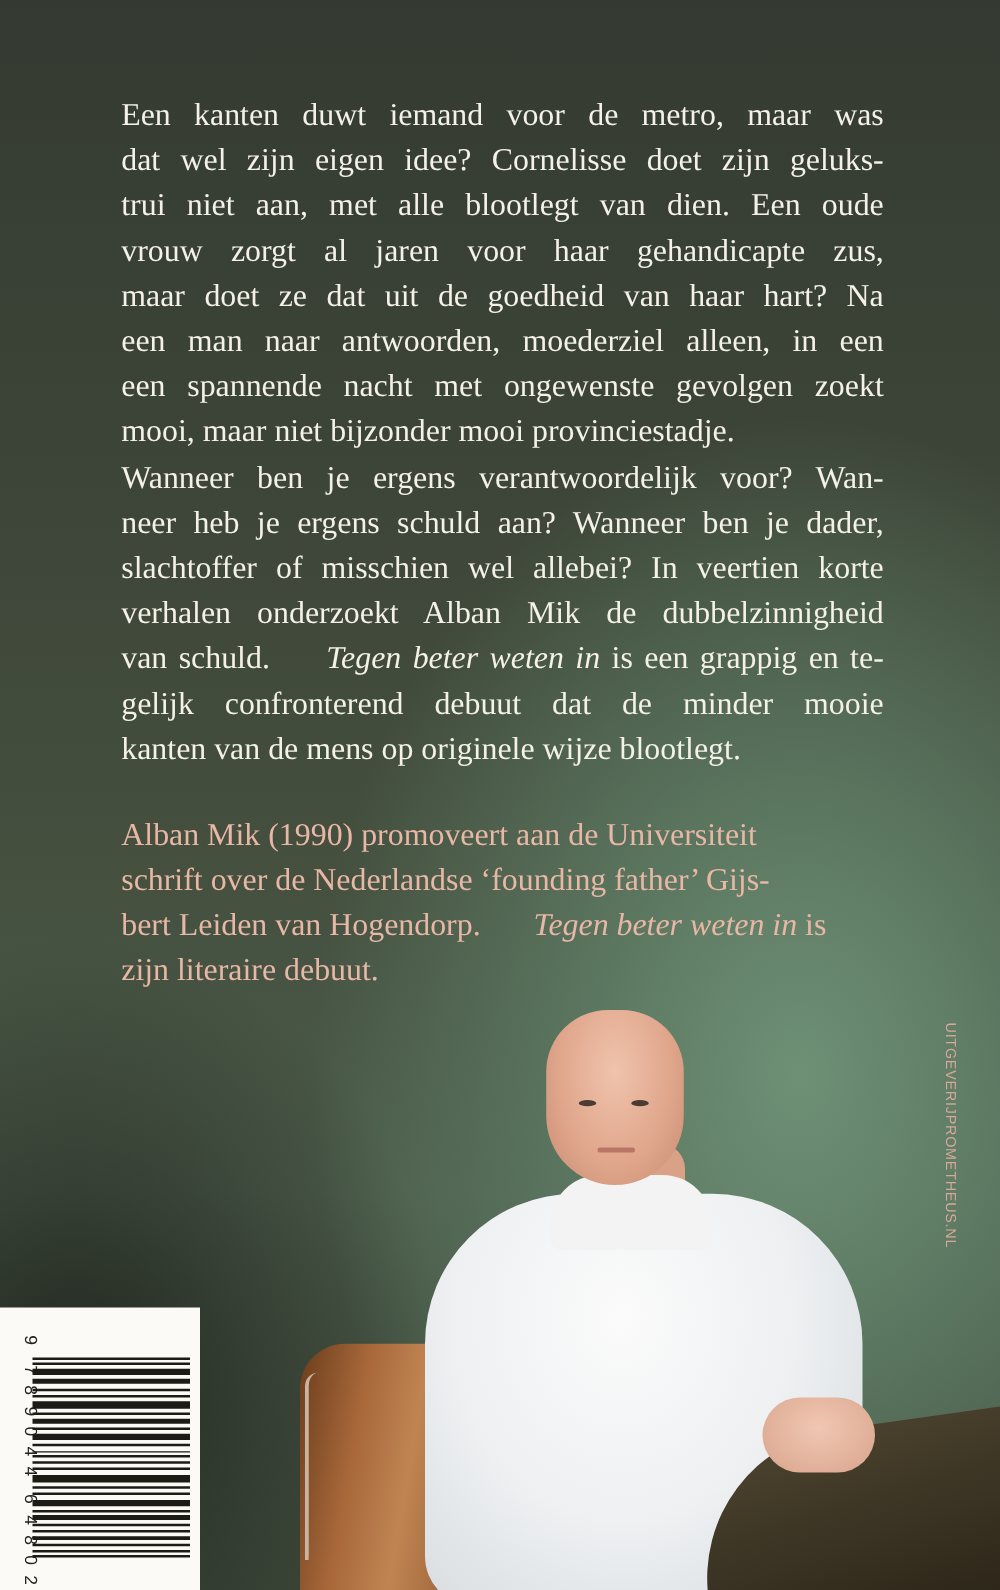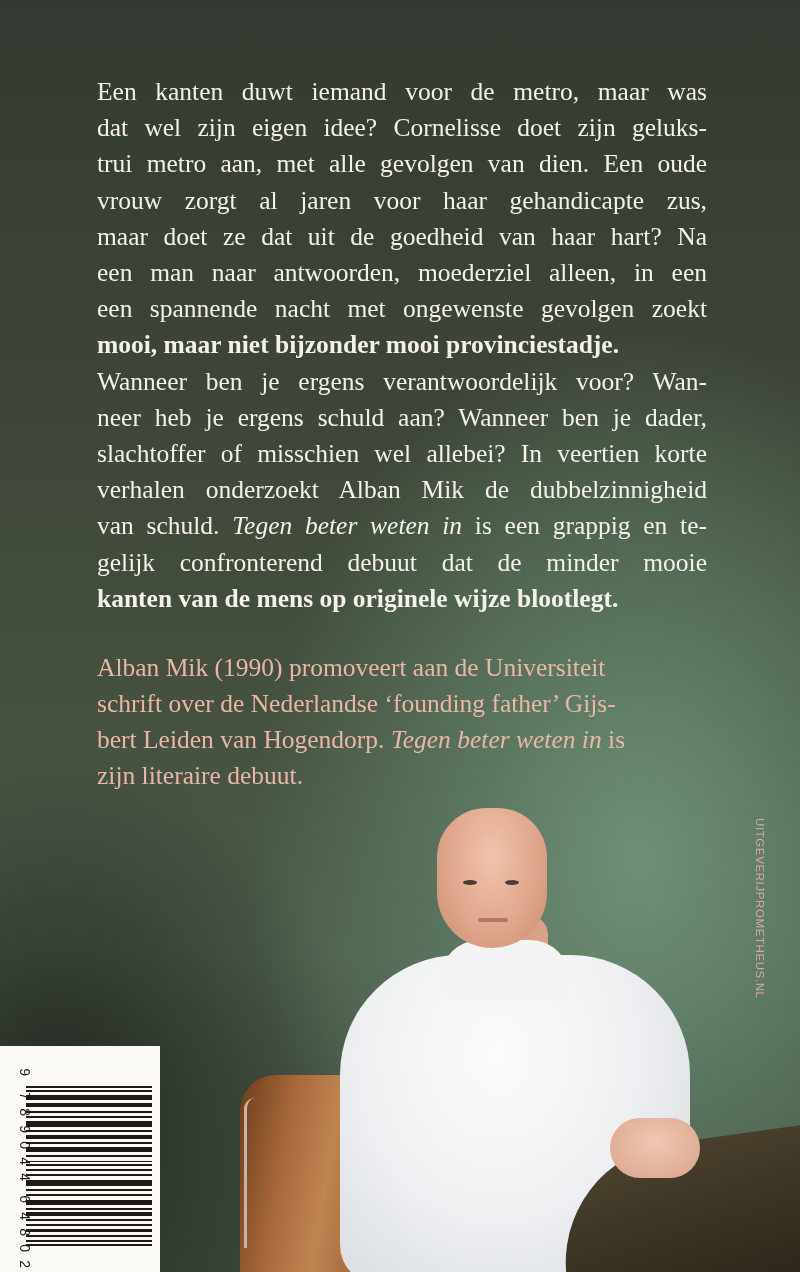"trui metro aan, met alle" span.line { text: metro aan, met alle gevolgen -> niet aan, met alle blootlegt }
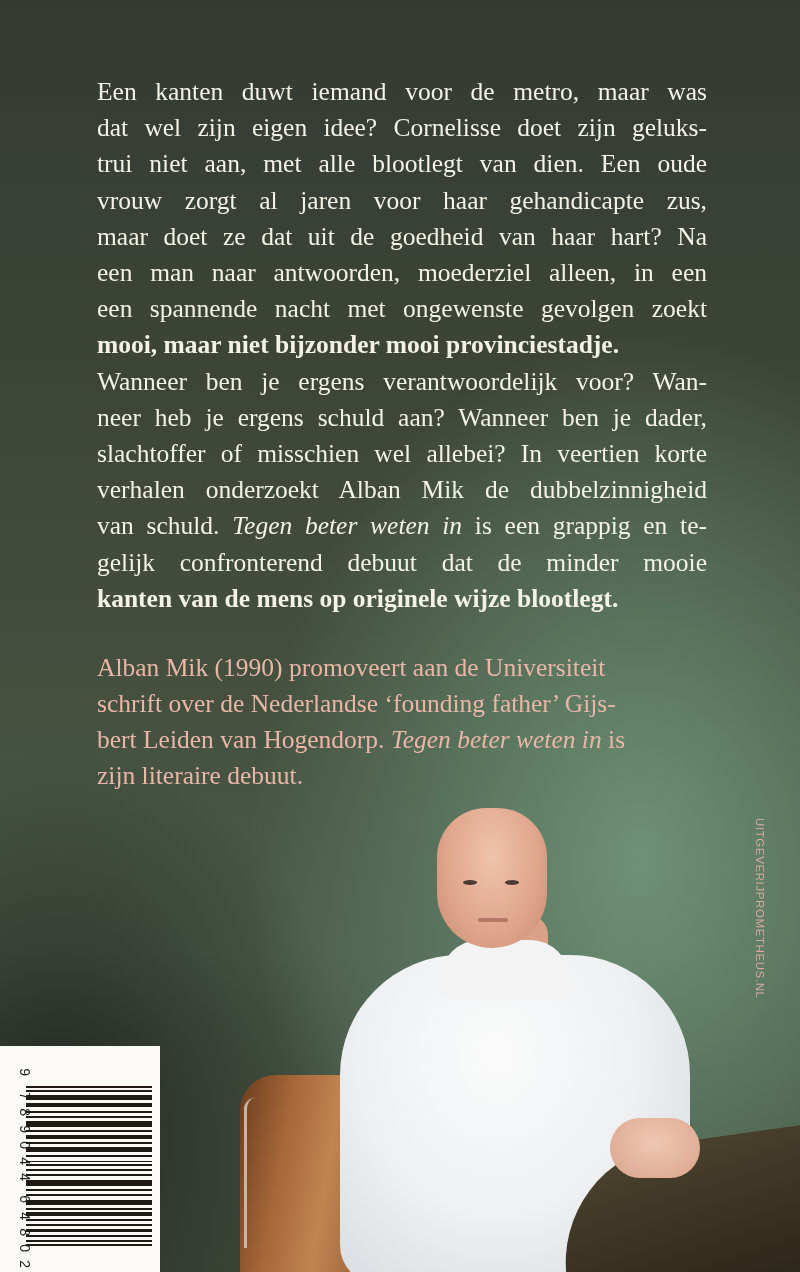"mooi, maar niet bijzonder mooi" .blurb .line.last { font-weight: bold -> none }
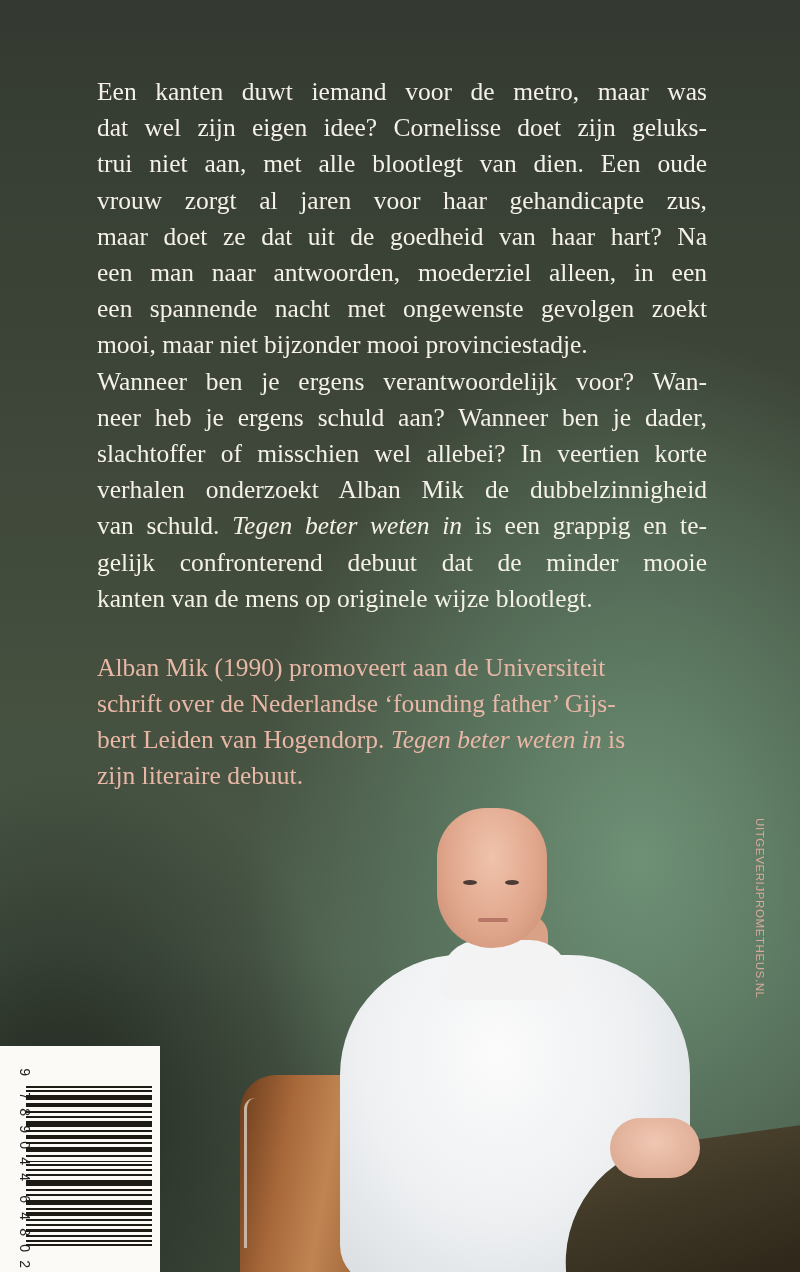"Tegen beter weten in" i { margin-left: none -> 36px }
